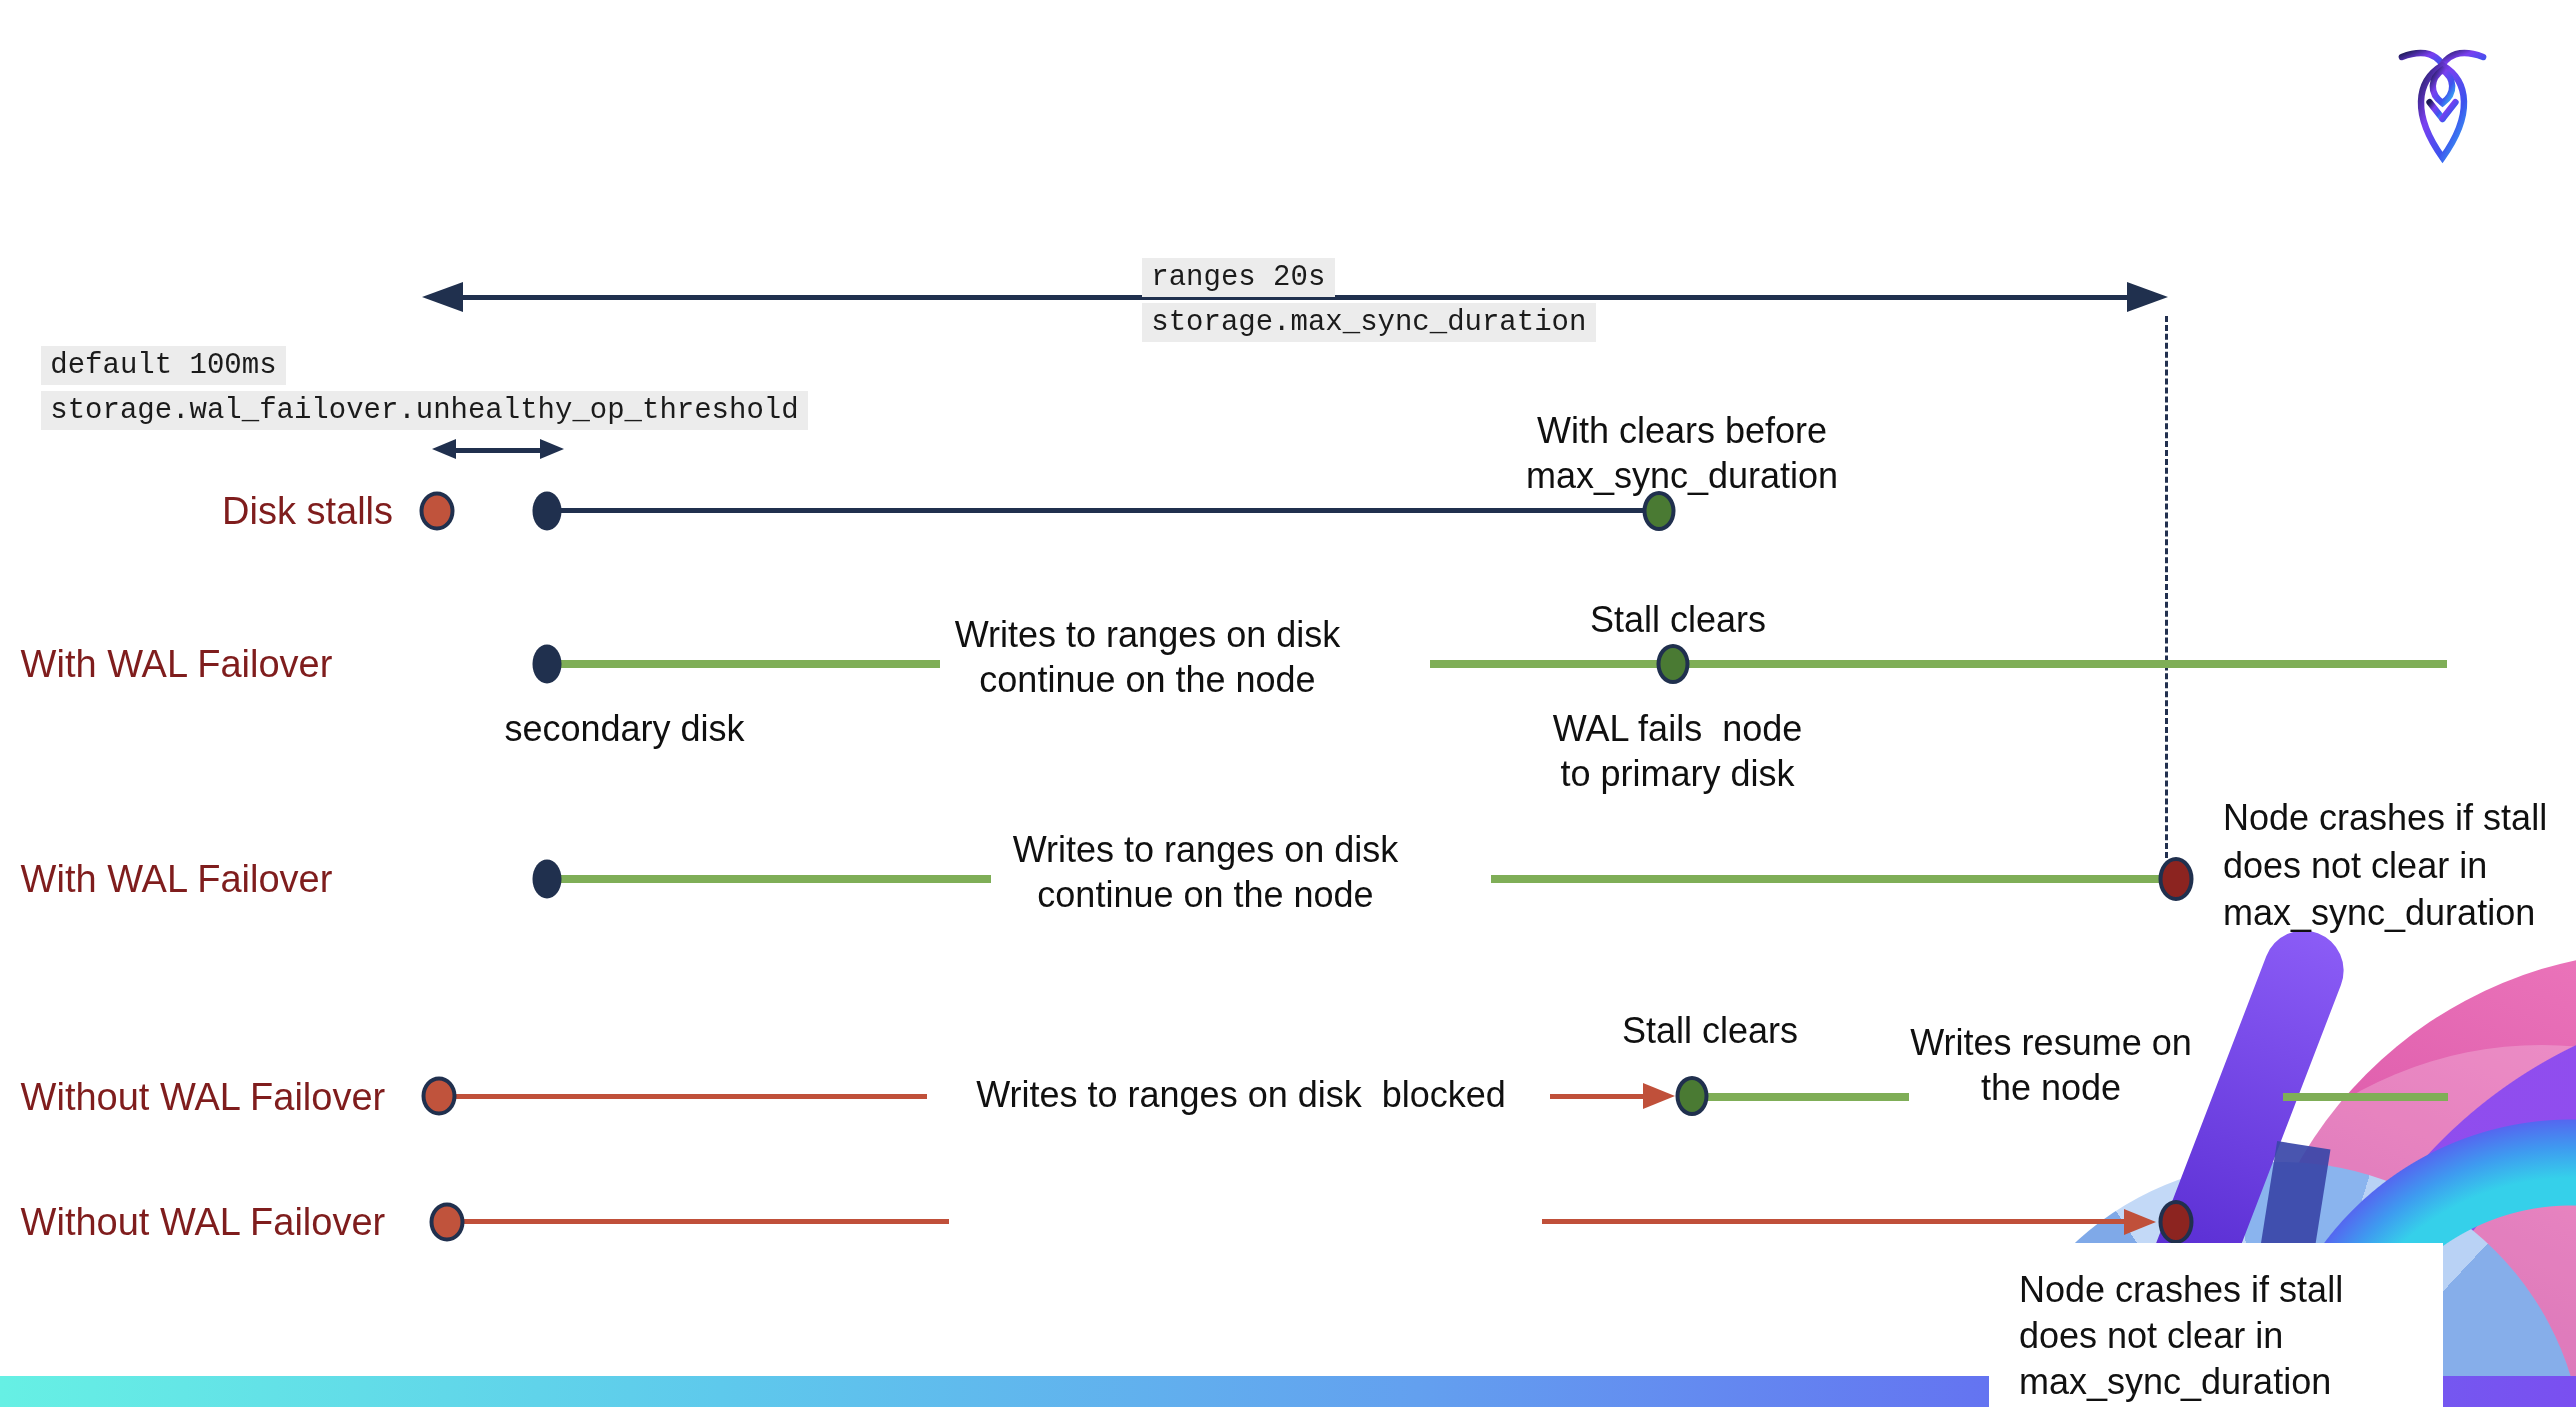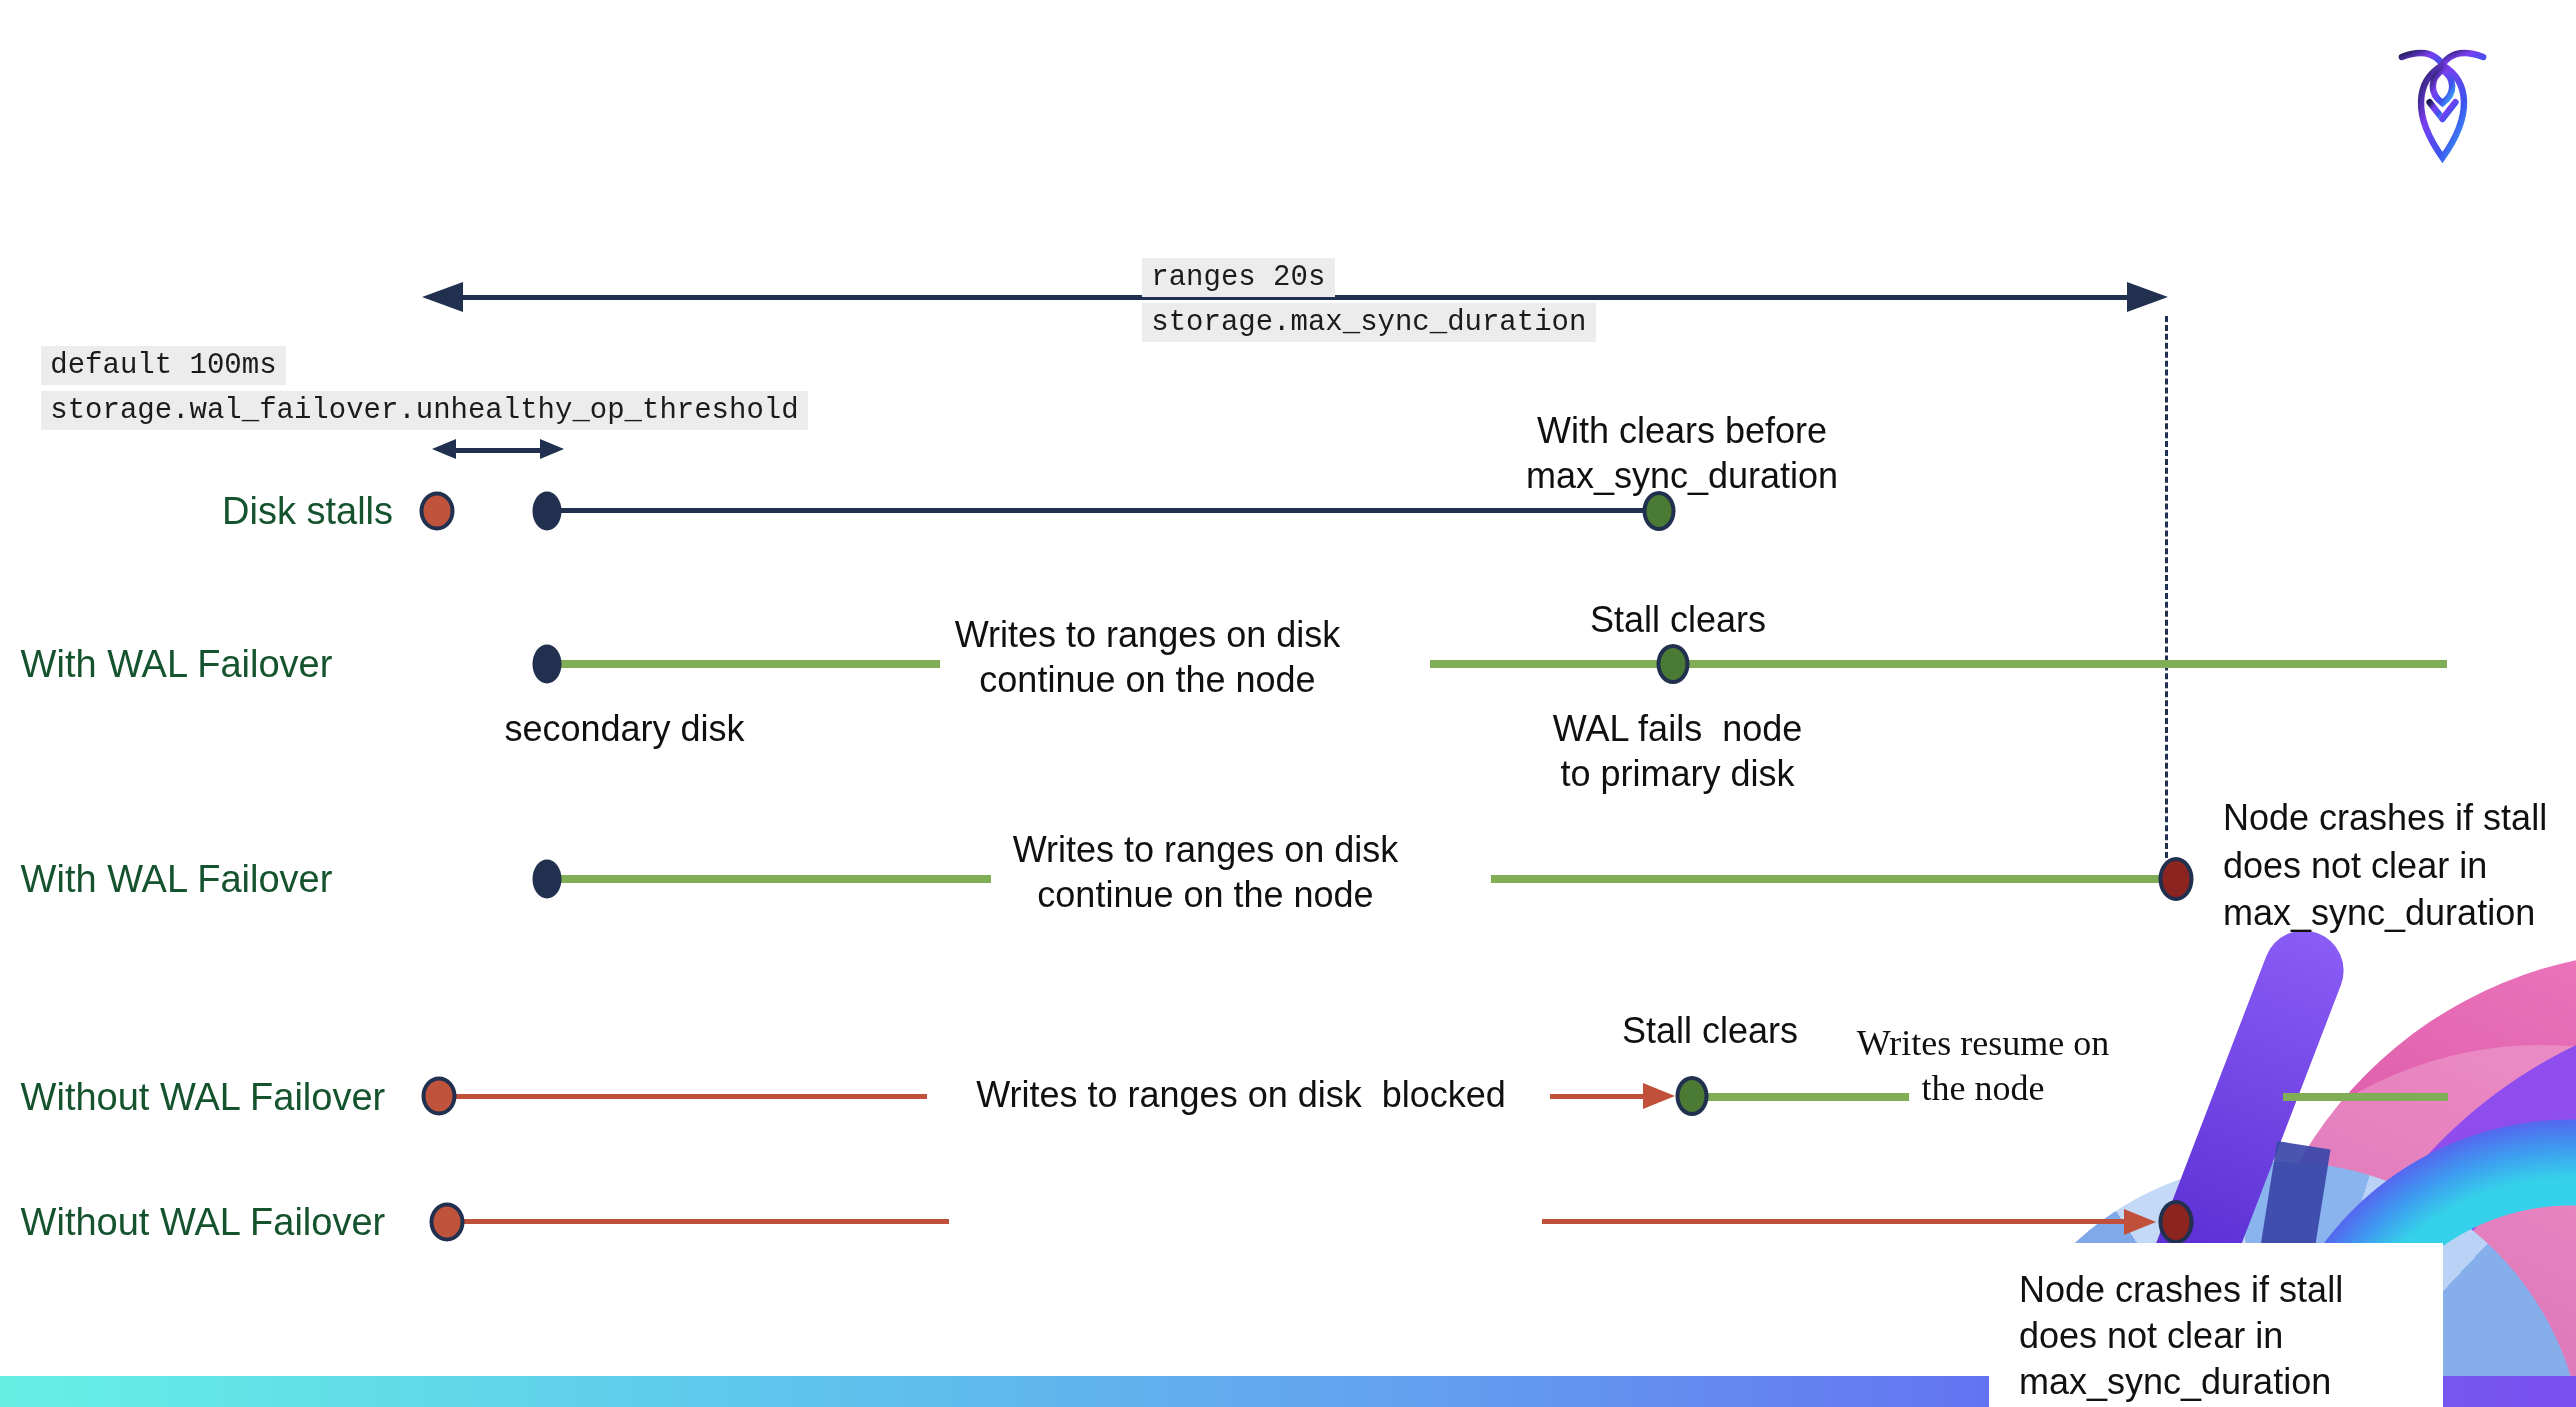"Disk stalls" .row-label { color: #14532d -> #7f1d1d }
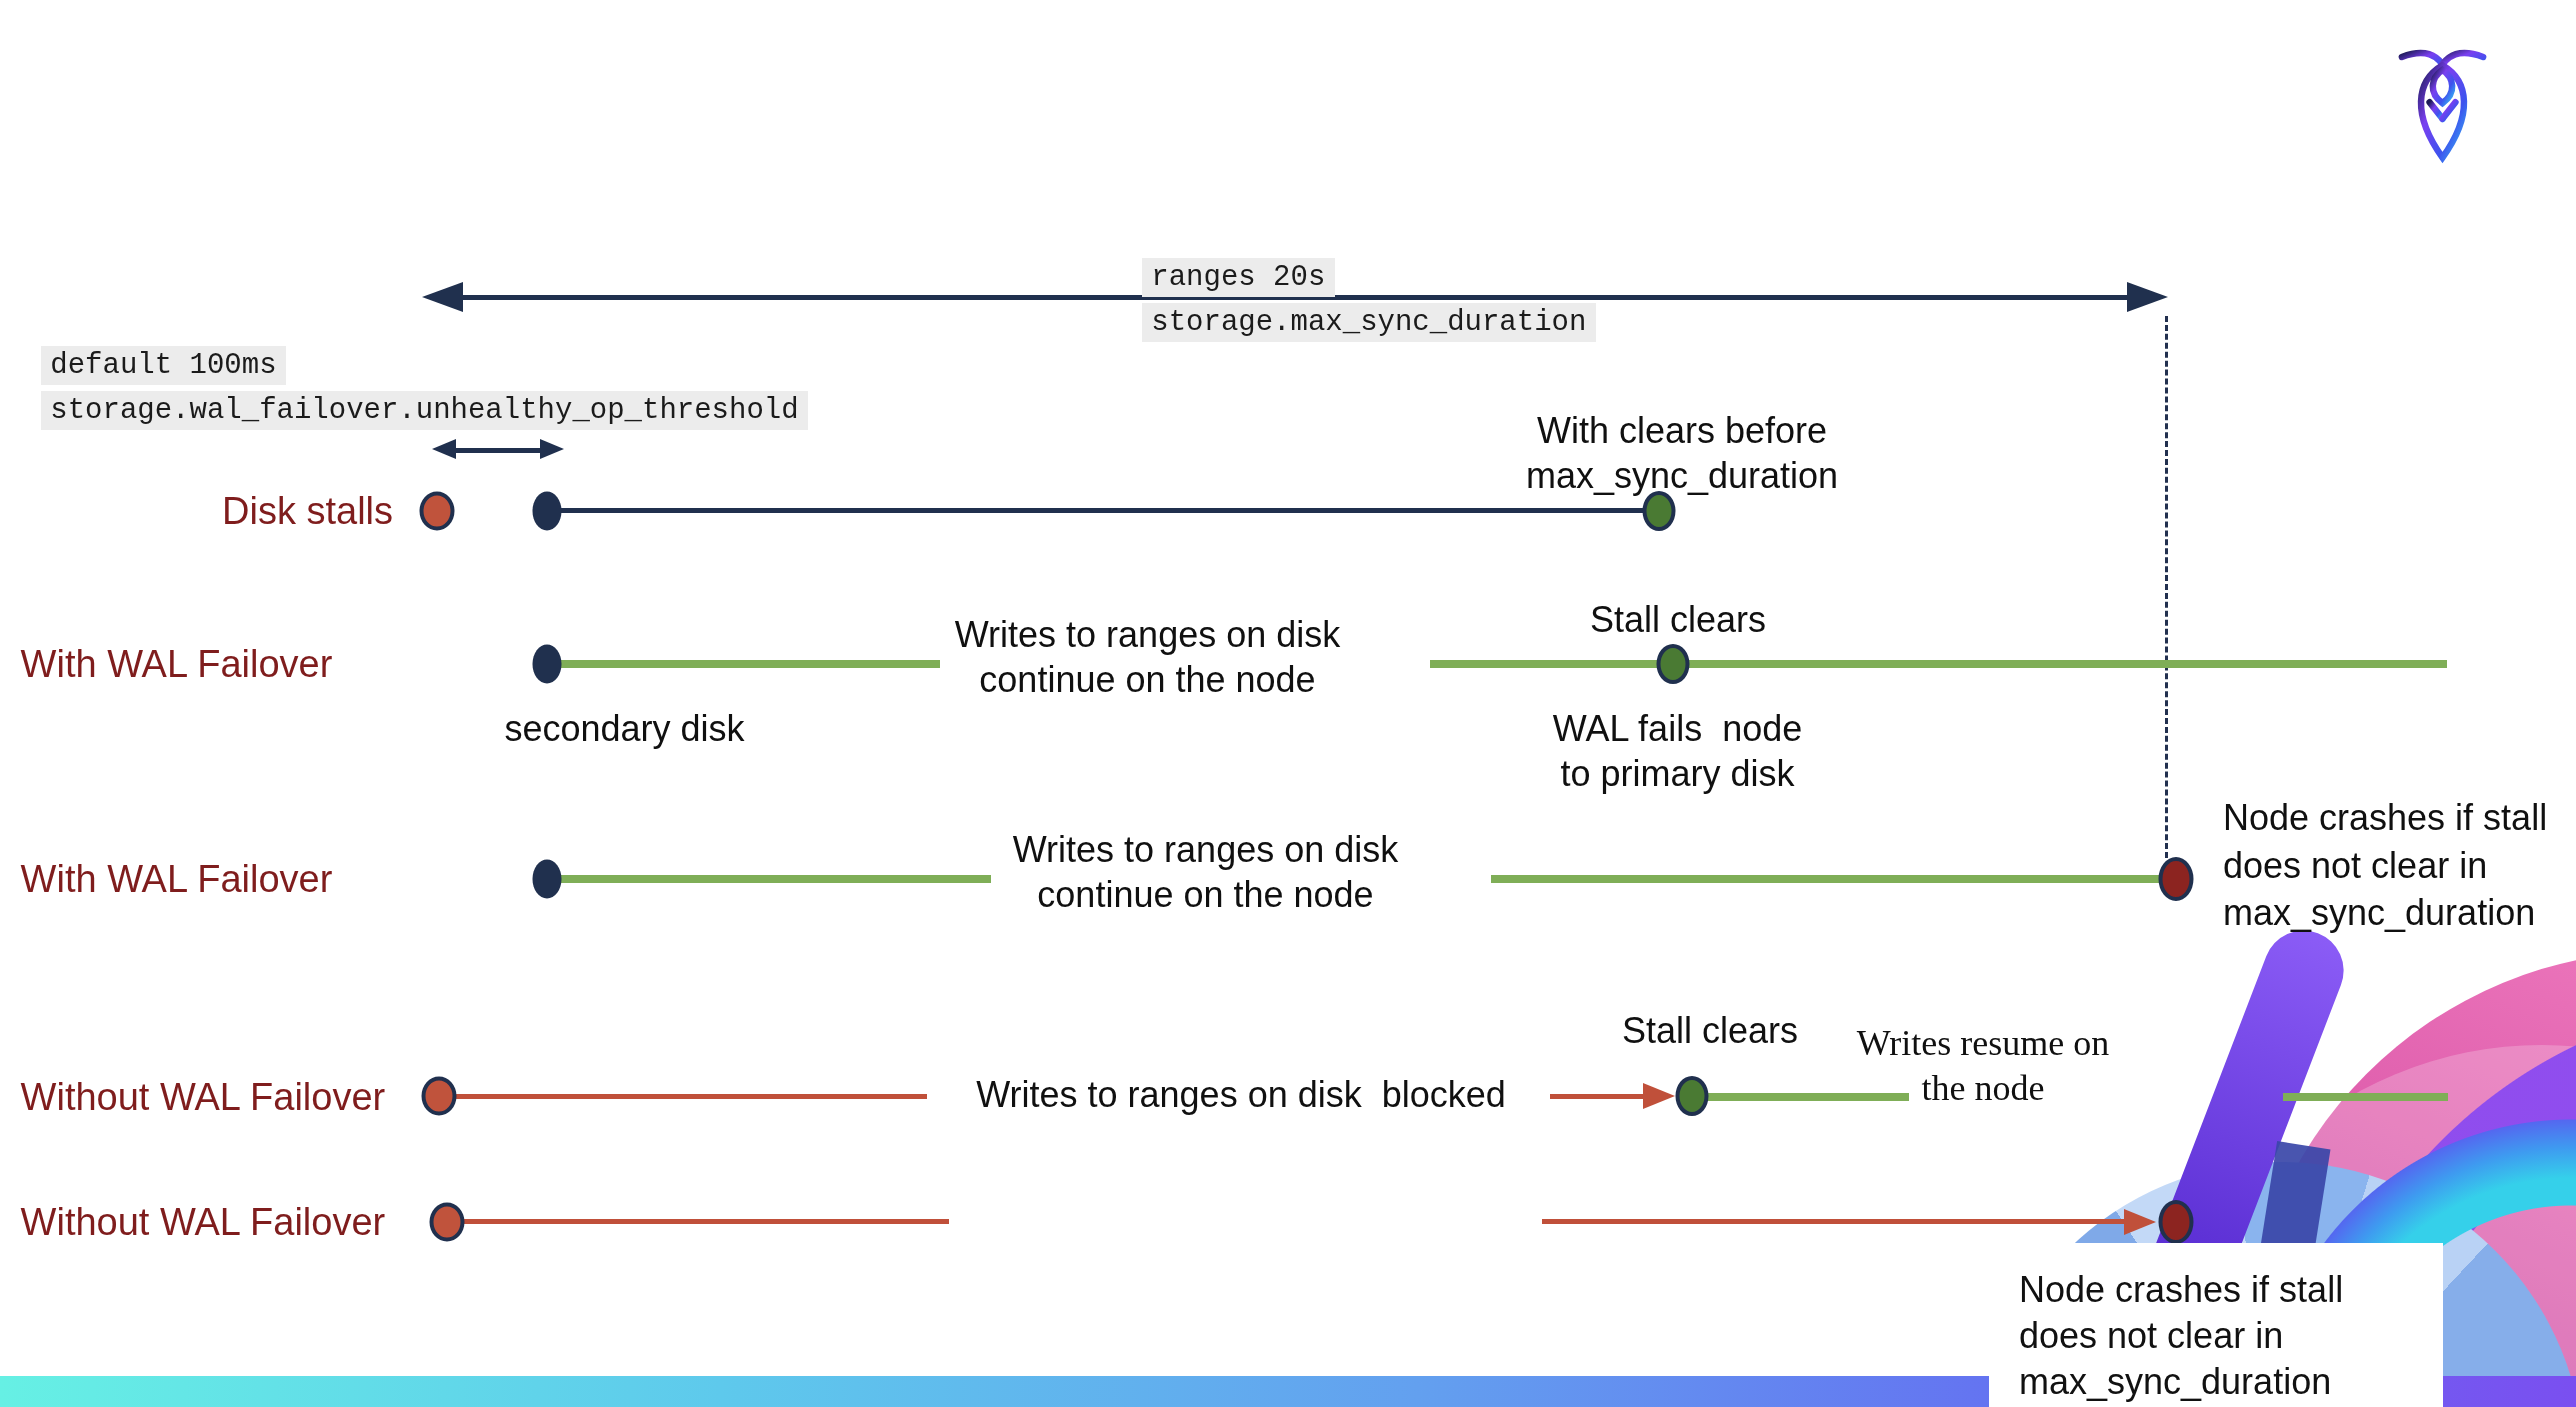"Writes resume on" div.ann { font-family: Liberation Serif, serif -> none; left: 1796px -> 1864px }
